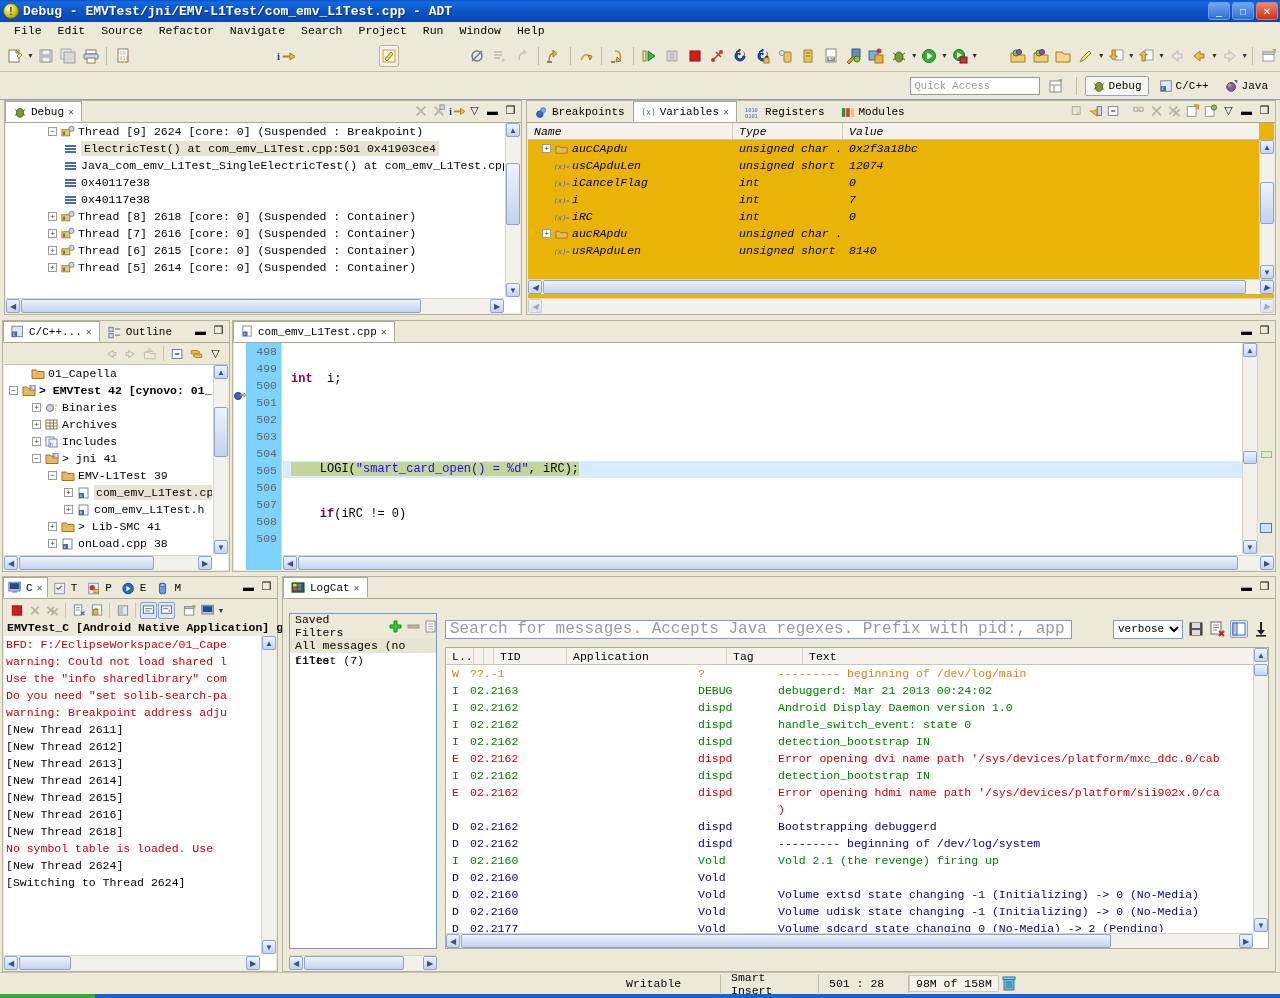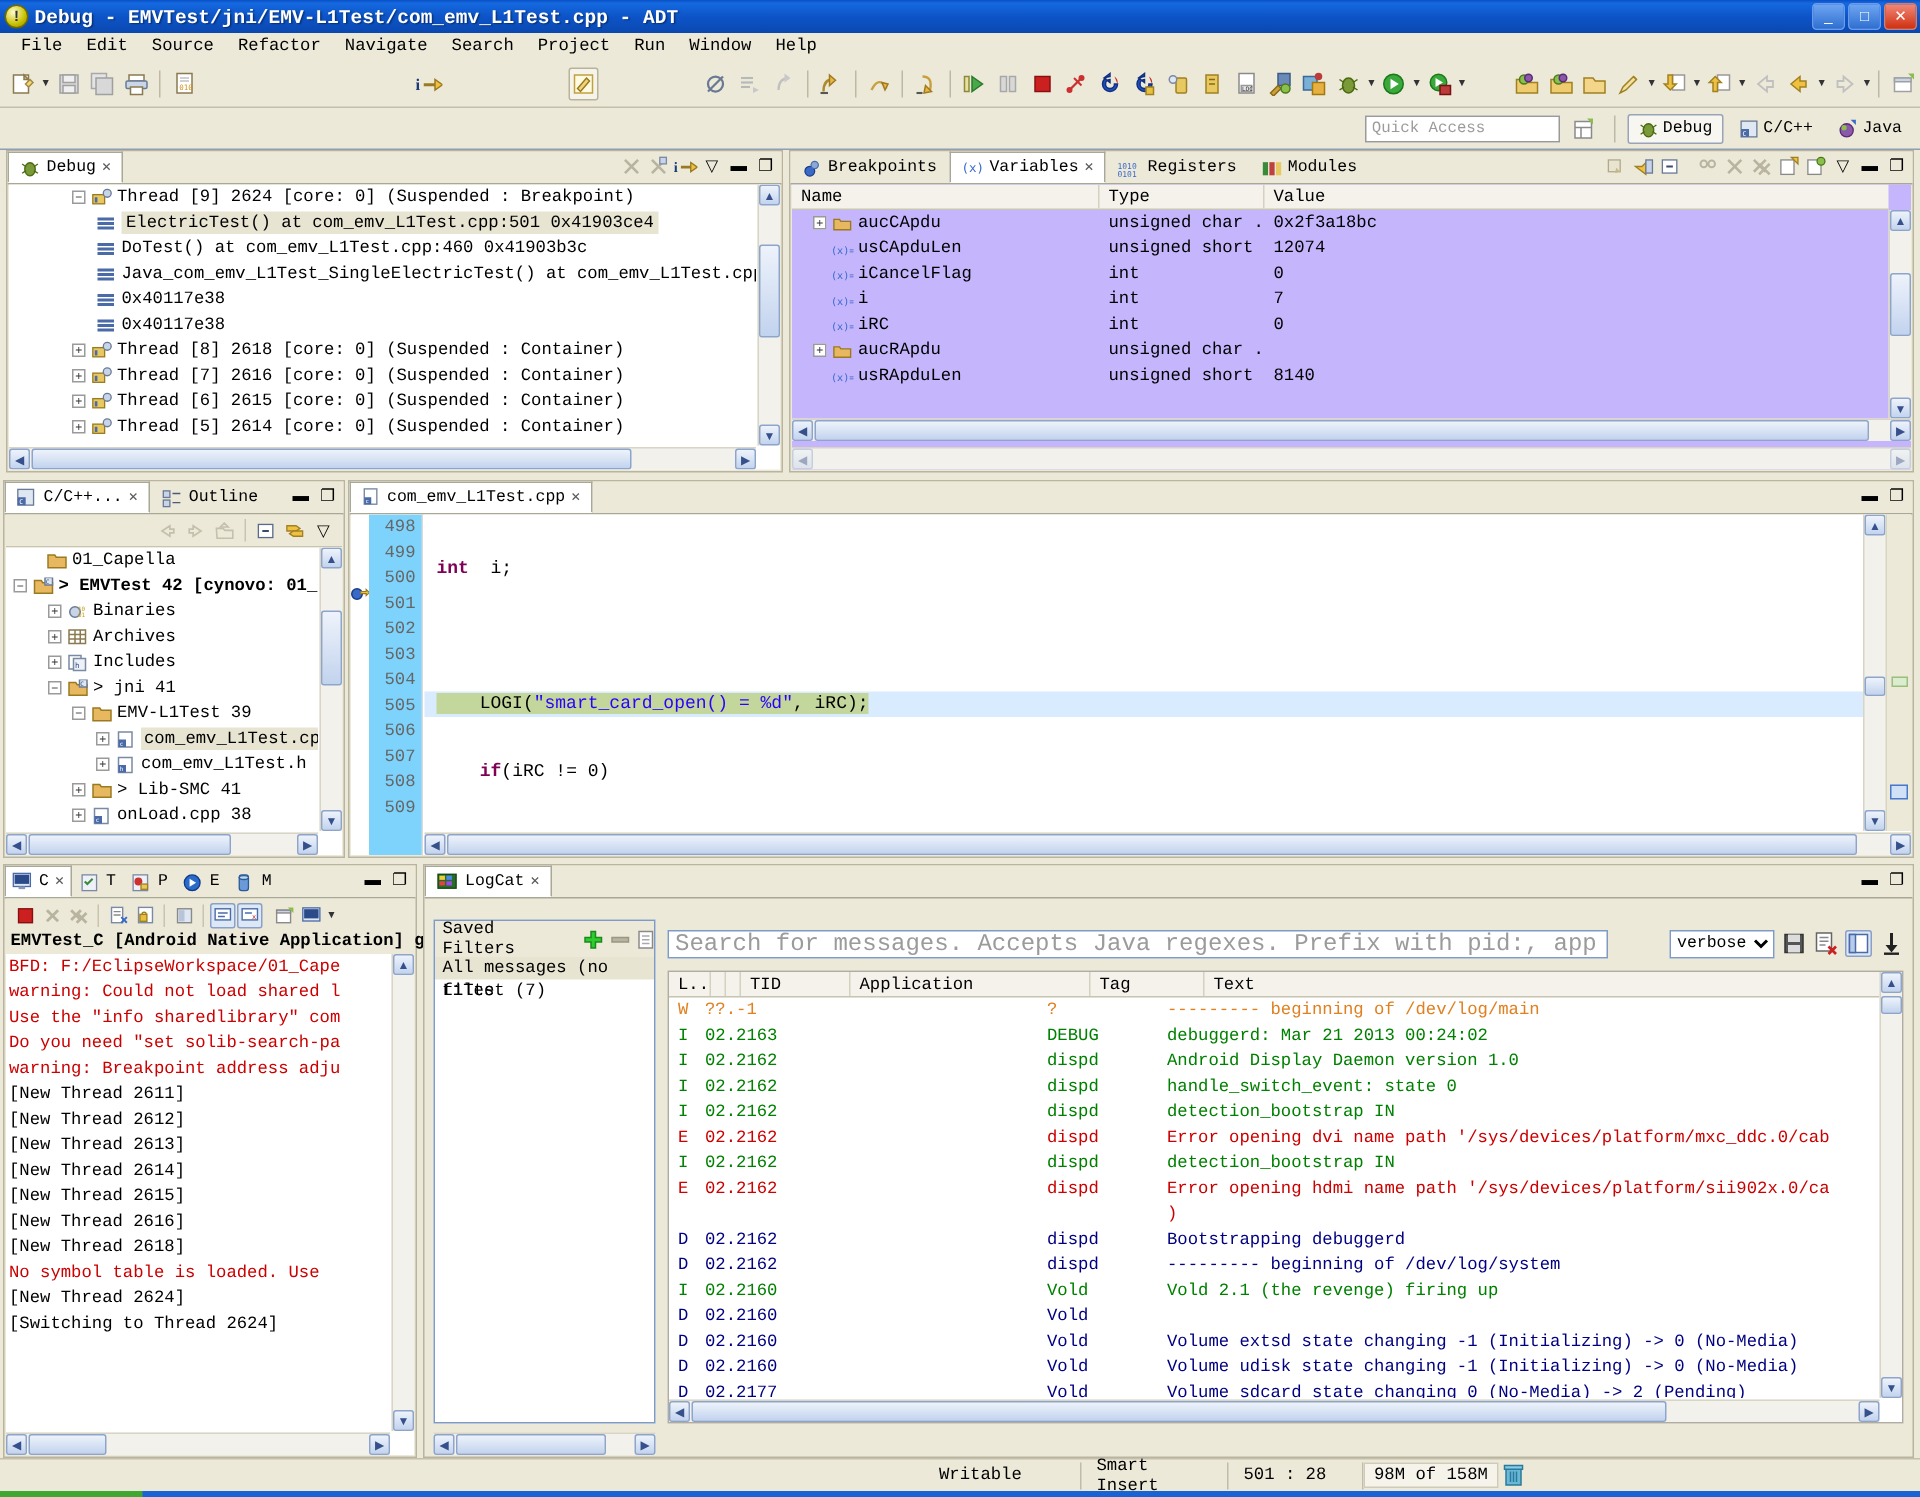"Name" div.panelbody { background: #c4b5fd -> #eab308; font-style: none -> italic }
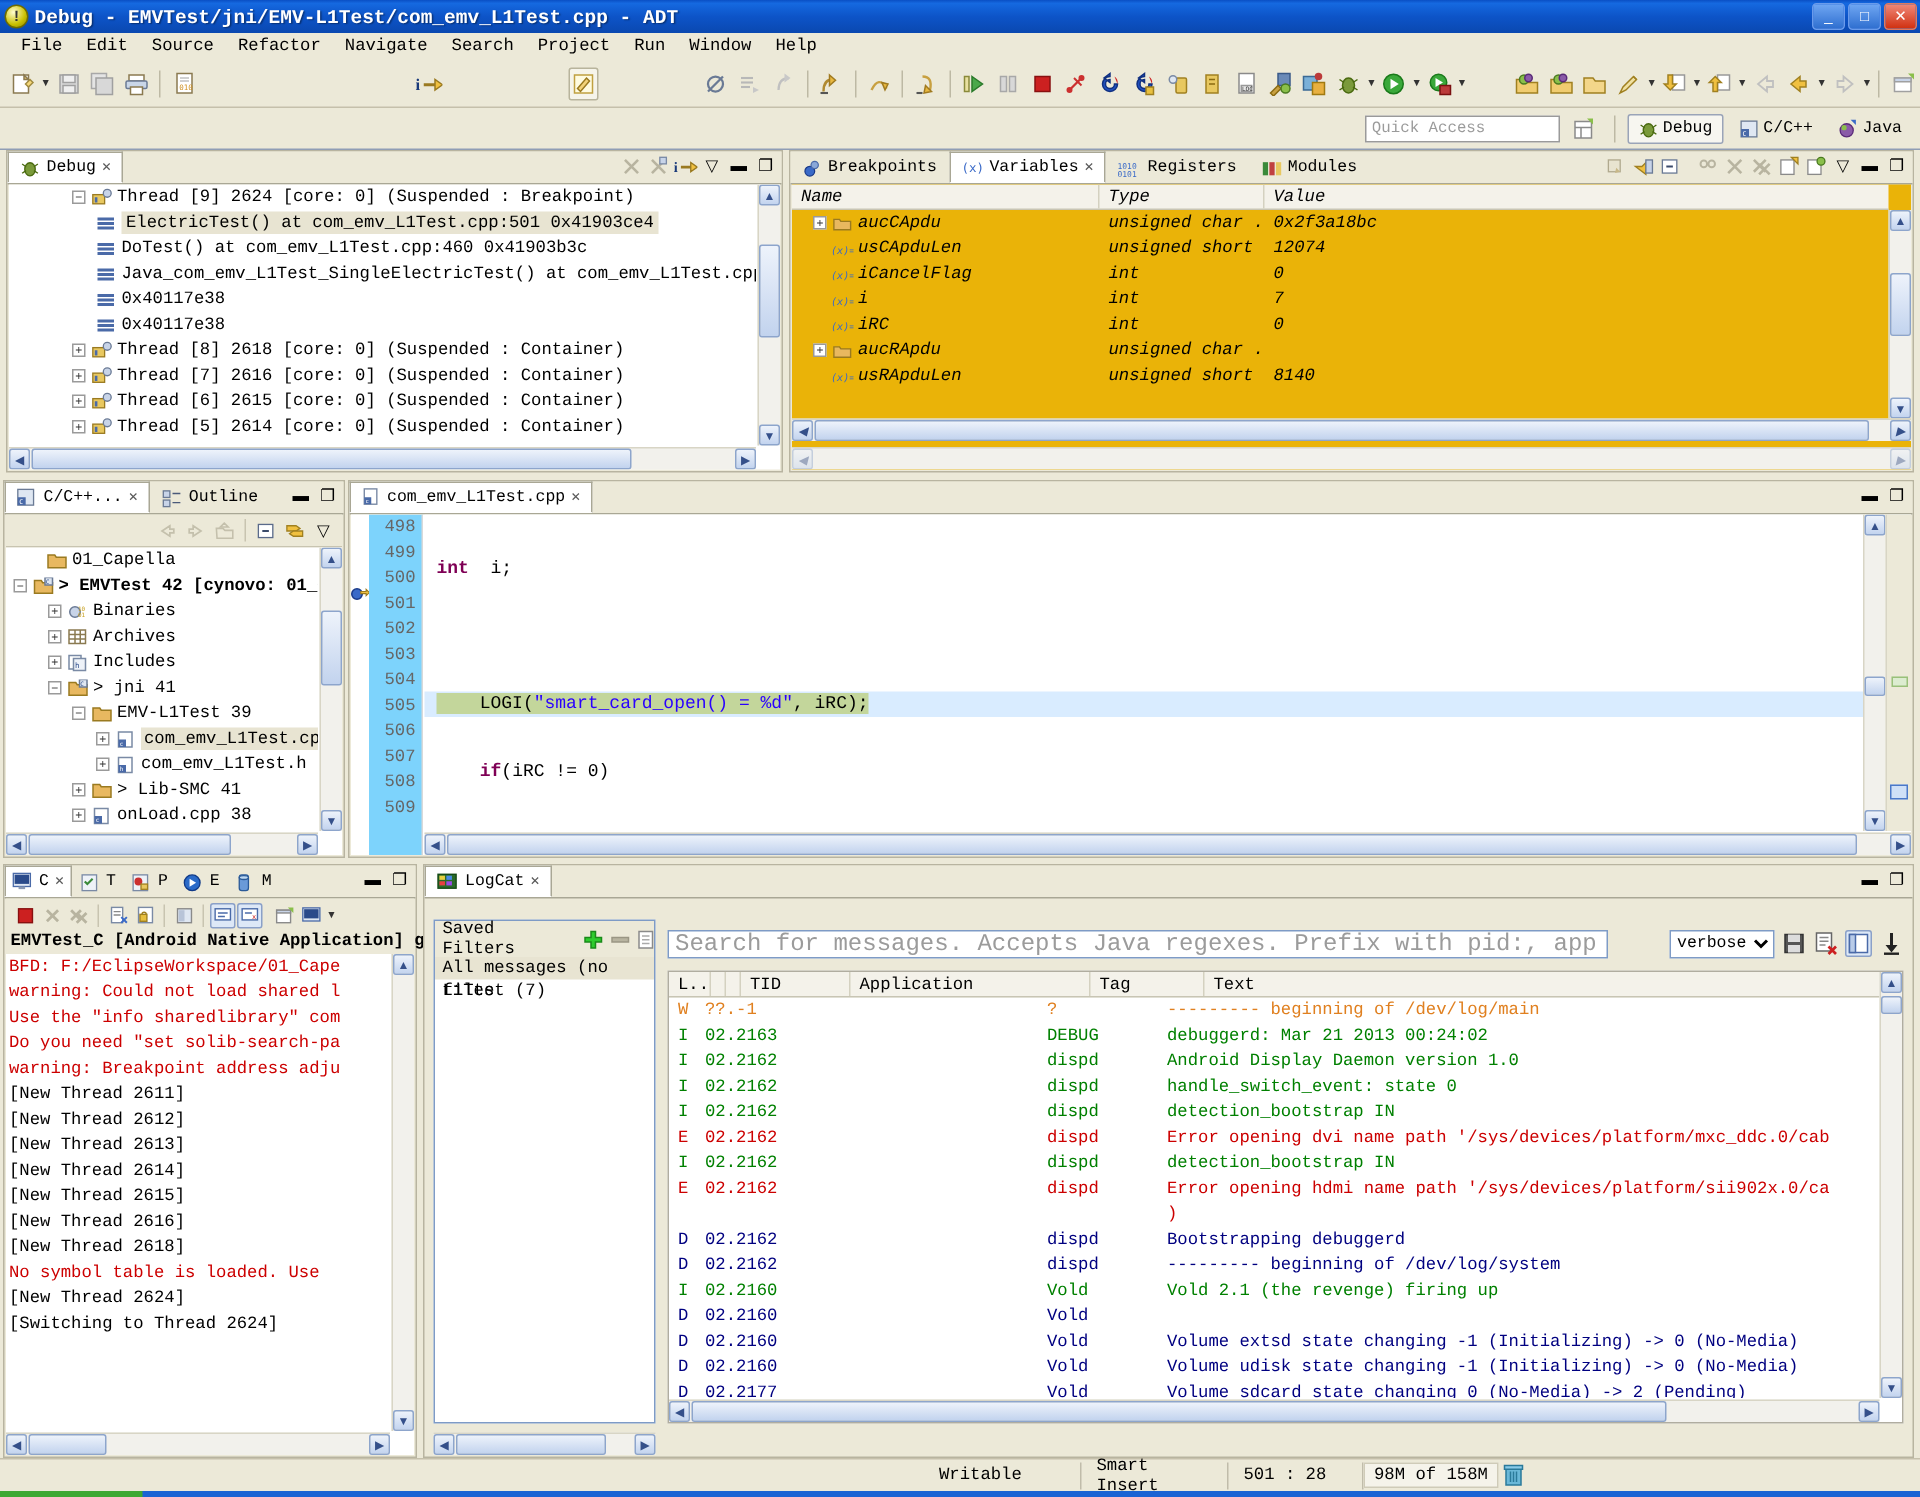"DoTest() at com_emv_L1Test.cpp:460" div.trow { html: <div> <div> <svg> <rect></rect> <rect></rect> <rect></rect> </svg> </div> <span>DoTest() at com_emv_L1Test.cpp:460 0x41903b3c</span> </div> -> none }
